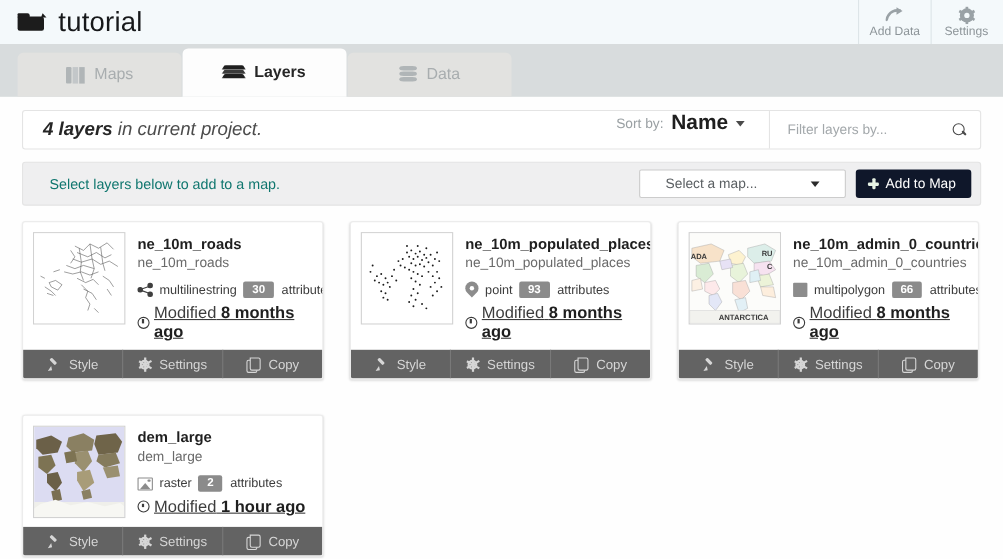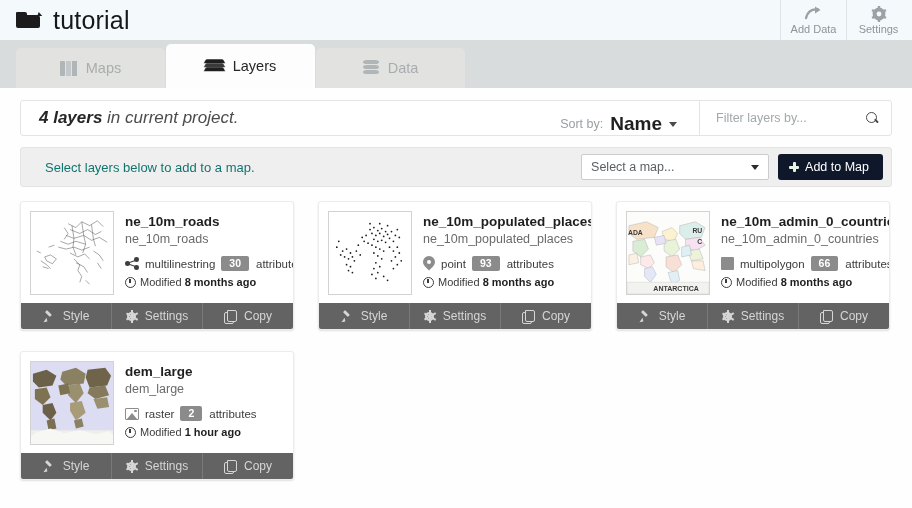"Layers" .tab.active .tab-label { font-weight: normal -> bold }
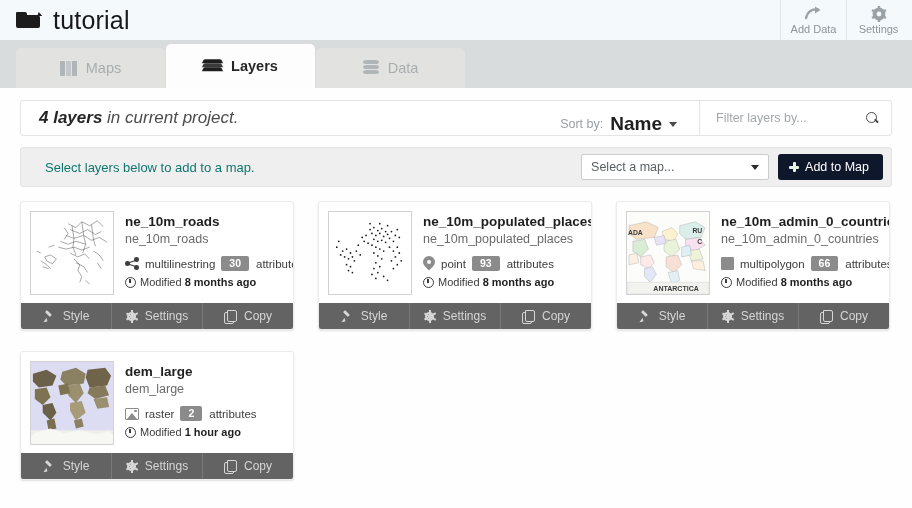"Sort by:" .bar-right { align-items: flex-end -> flex-start }
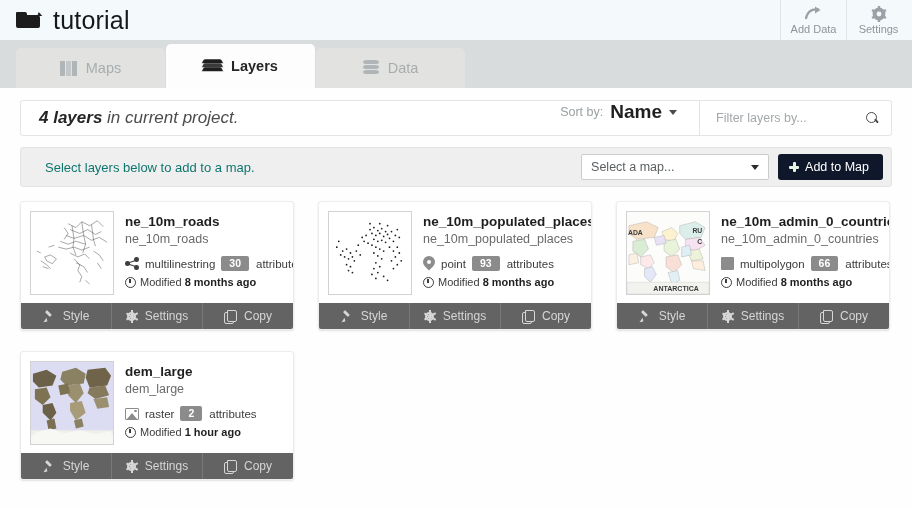"Select a map..." .map-select { padding: 0 9px -> 0 23px }
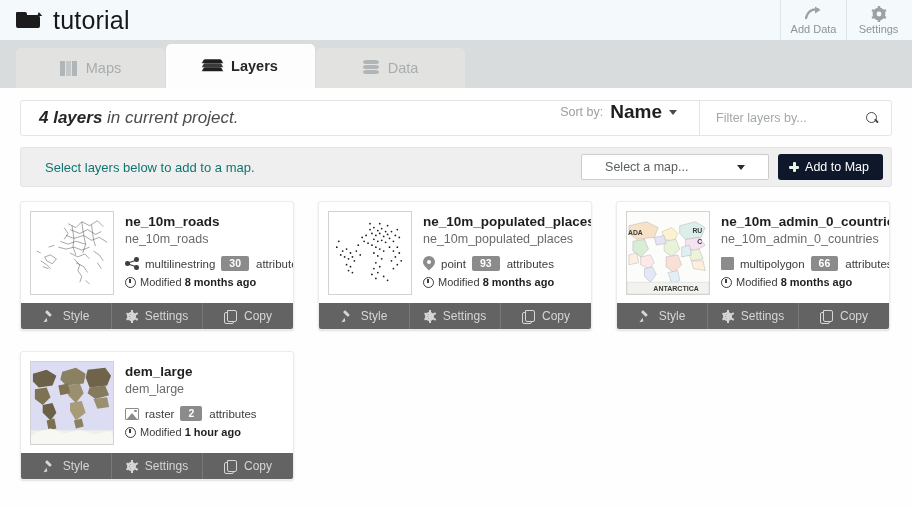"ne_10m_roads" .cards { gap: 21px 24px -> 32px 24px }
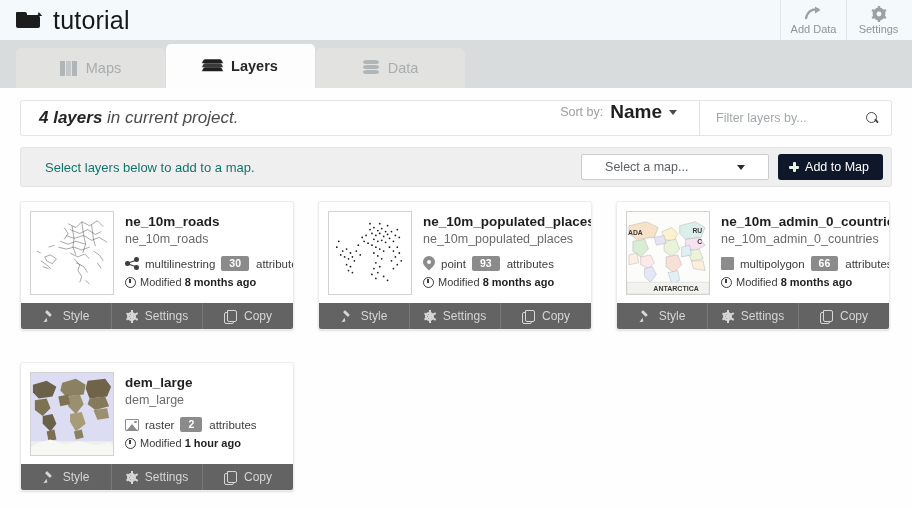"Modified 8 months ago" .mod-text { font-size: 11px -> 15px; text-decoration: none -> underline }
